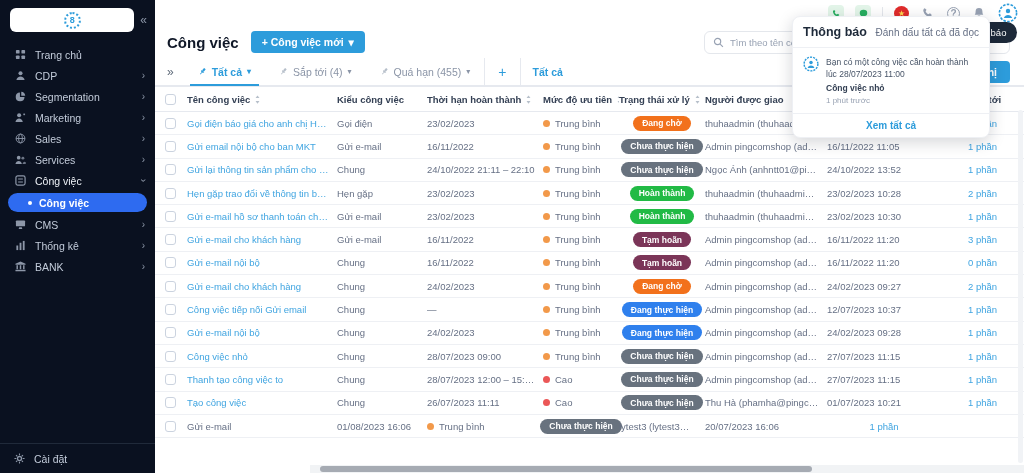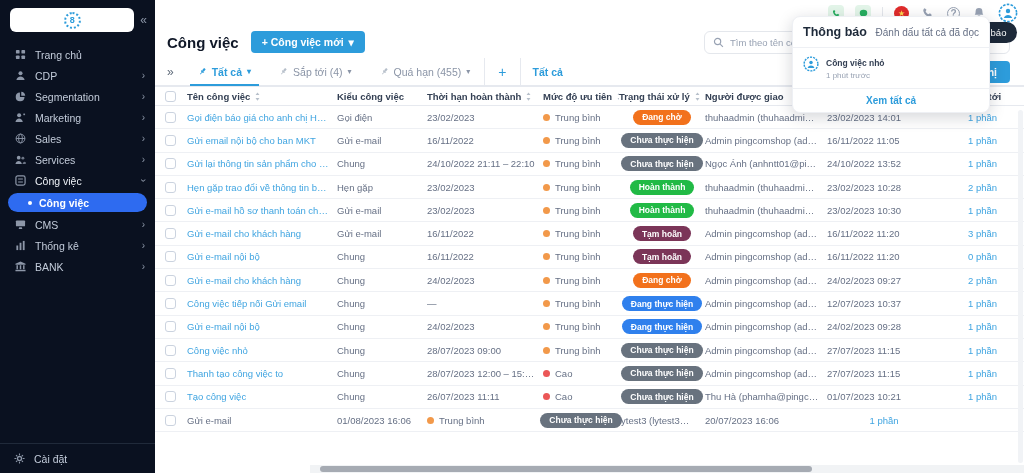"Bạn có một công việc" div.pi-text { html: none -> <div>Bạn có một công việc cần hoàn thành lúc 28/07/2023 11:00</div> }
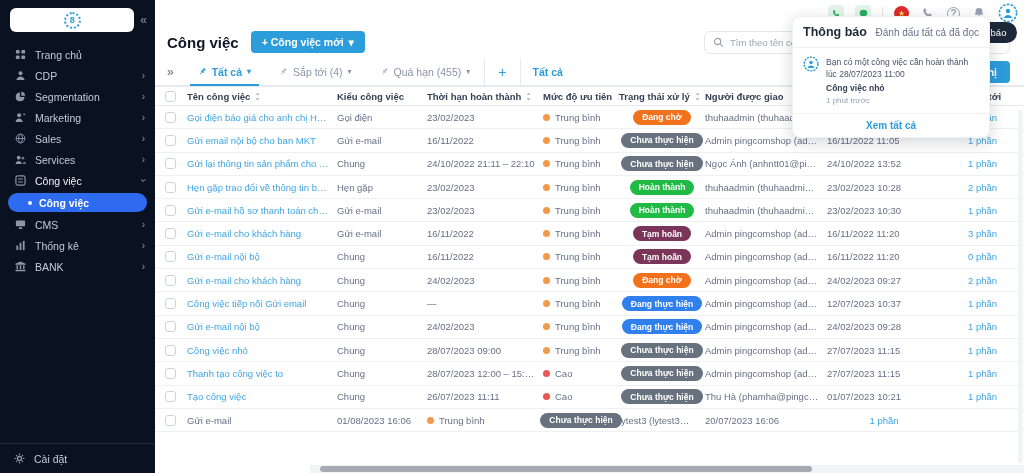"Tên công việc" .thead .trow { height: 20px -> 26px }
